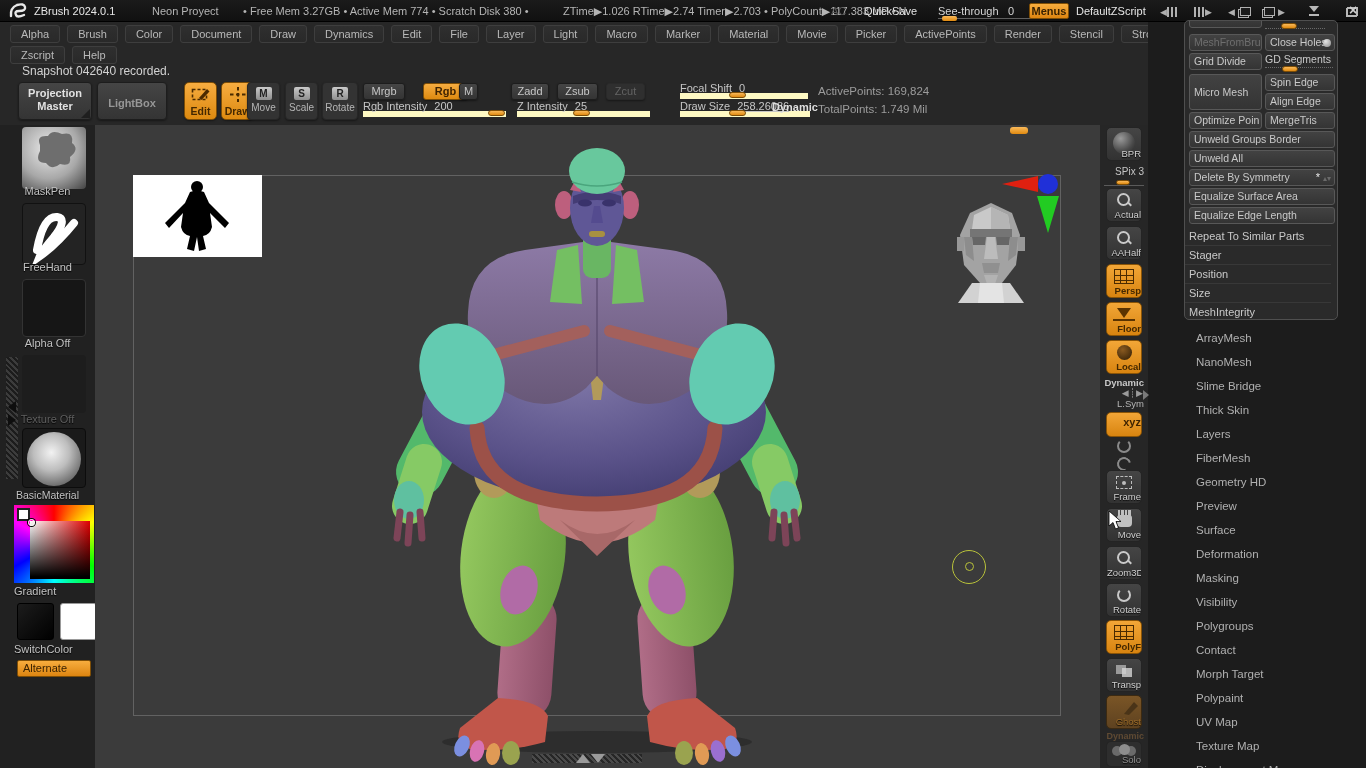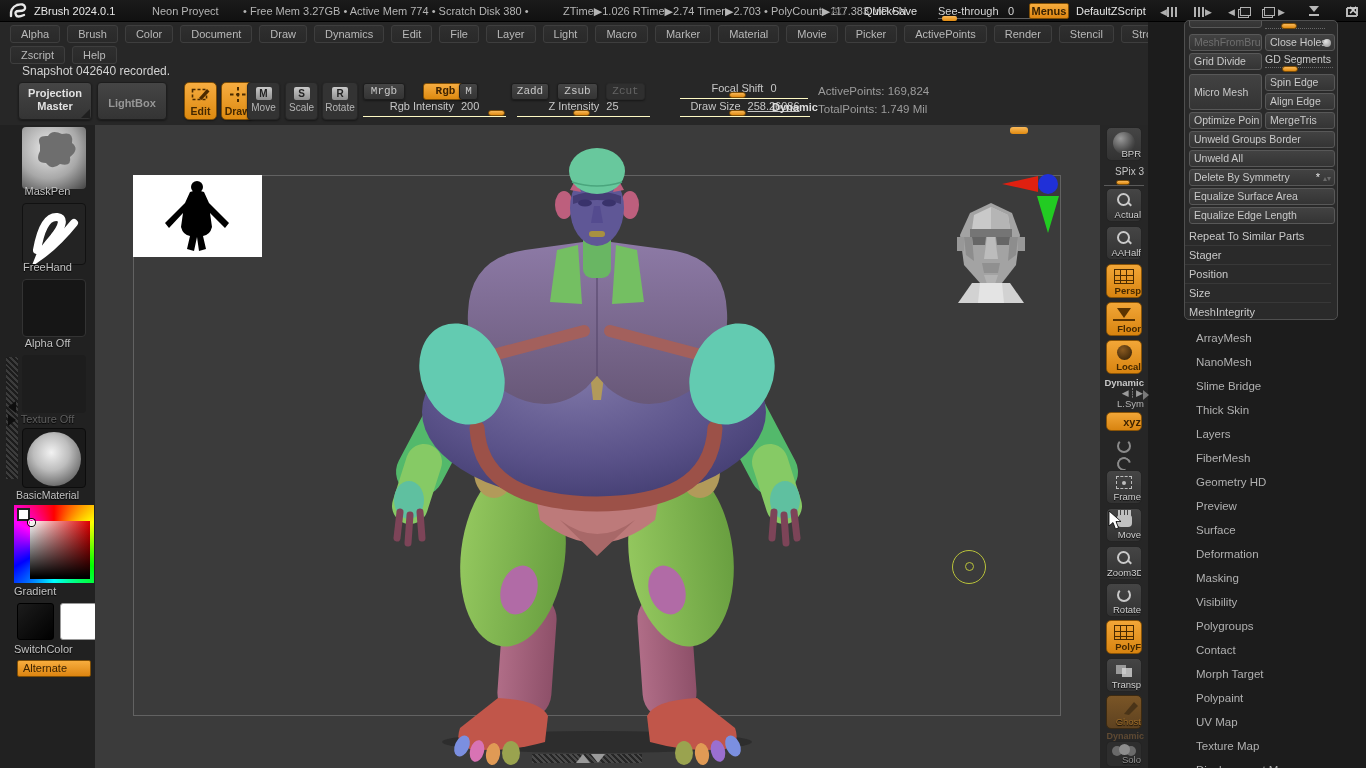"Mrgb" .tbtn-sm { font-family: Liberation Mono, monospace -> none }
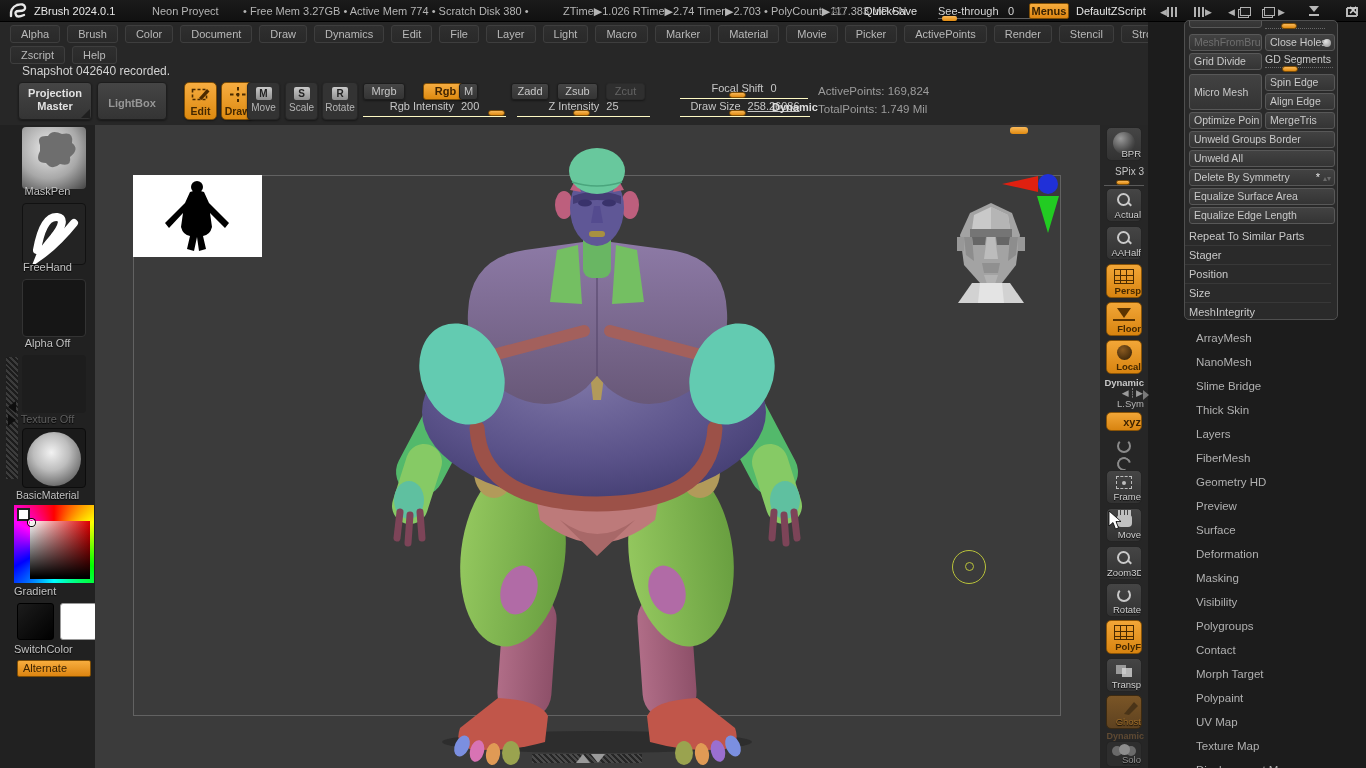"Focal Shift 0" .slider { border-bottom: 1px solid #fef9c3 -> 6px solid #fef9c3; text-align: center -> none }
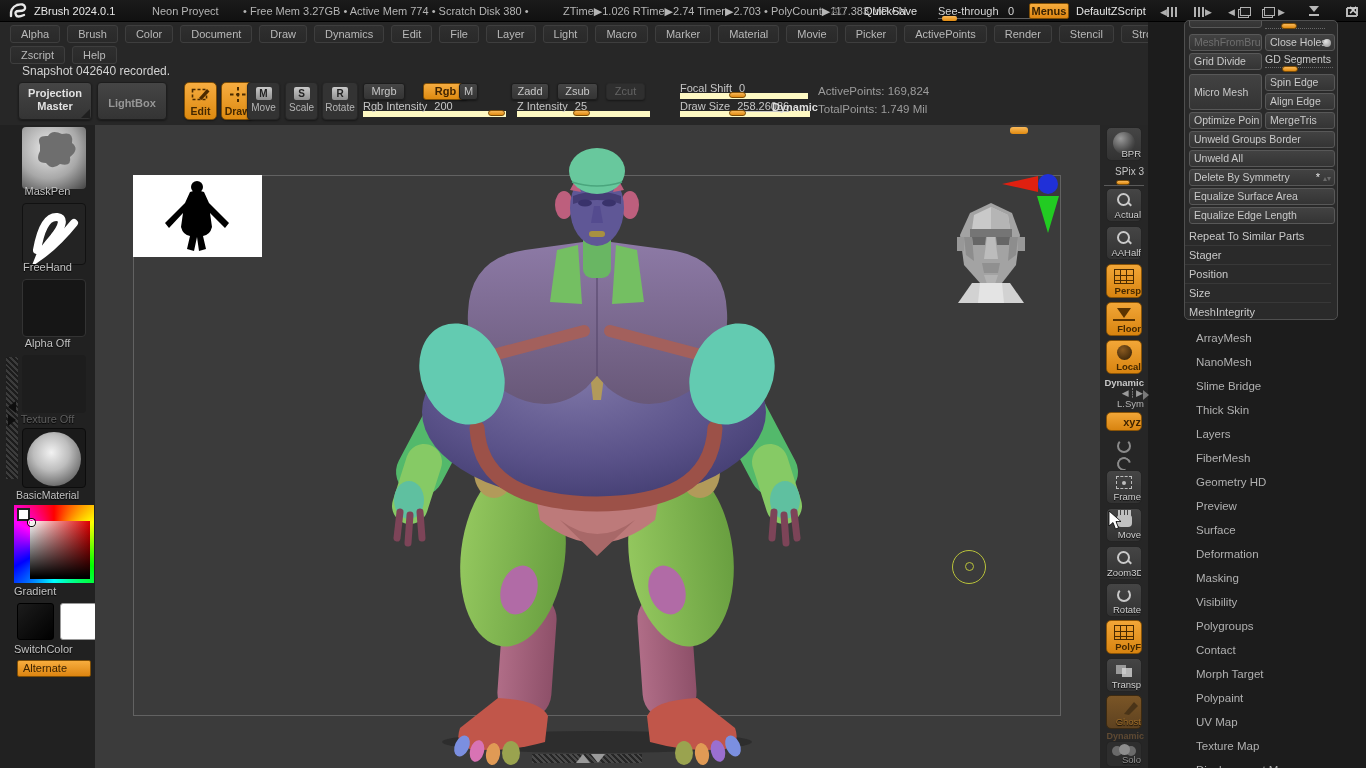"xyz" div.strip-chip { height: 19px -> 25px }
